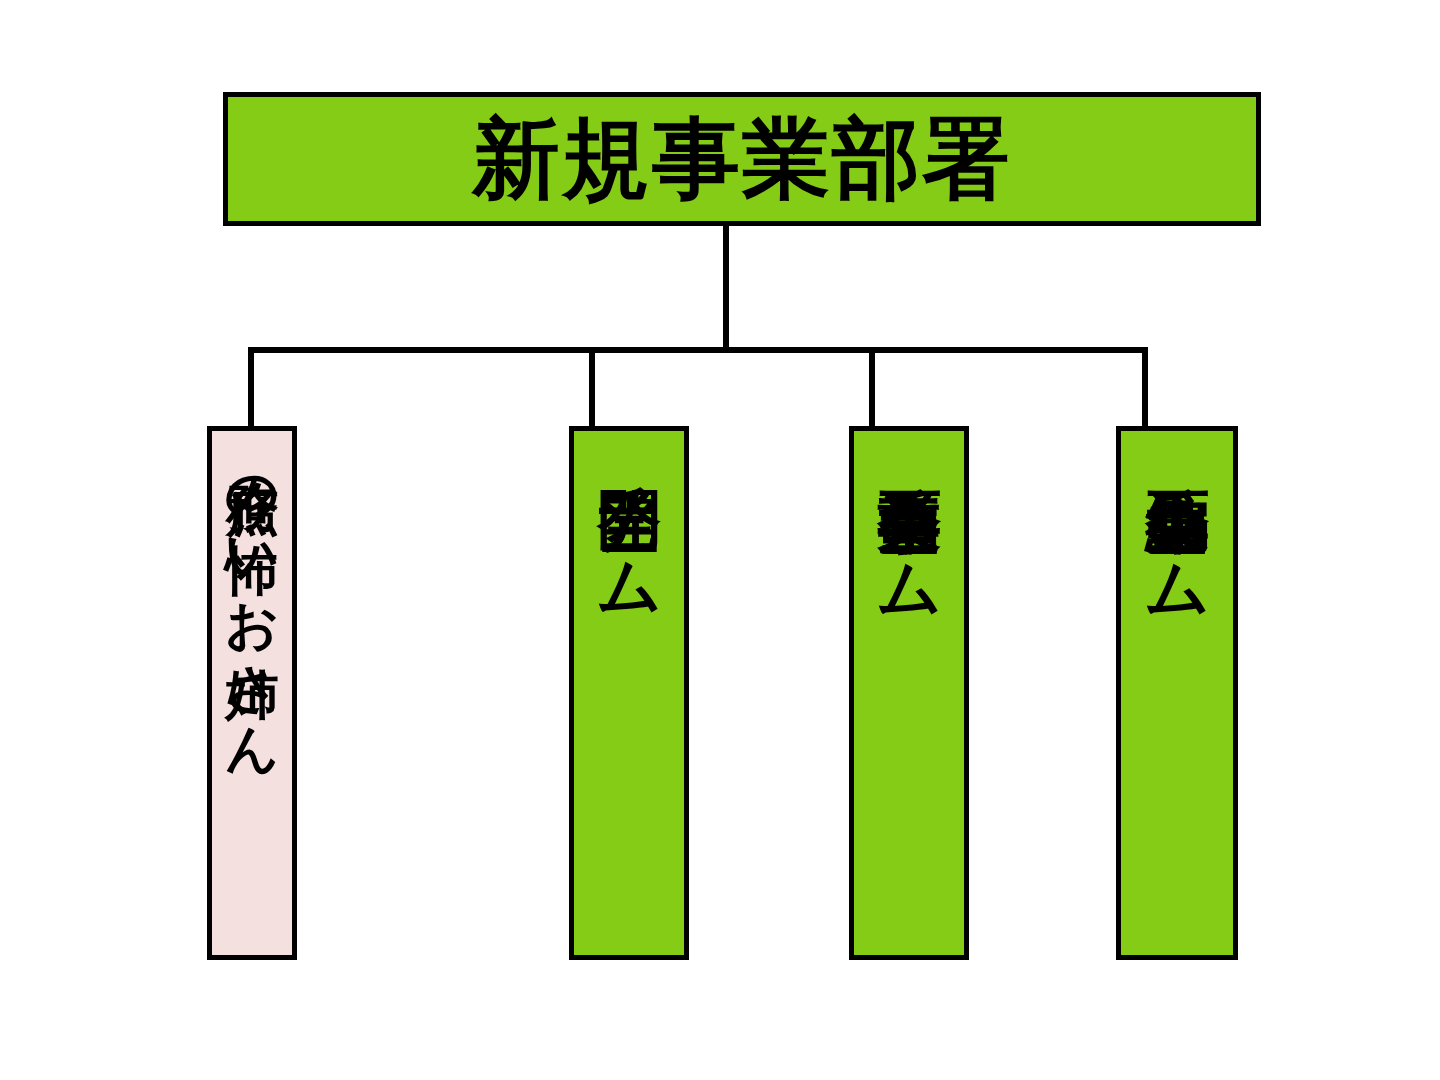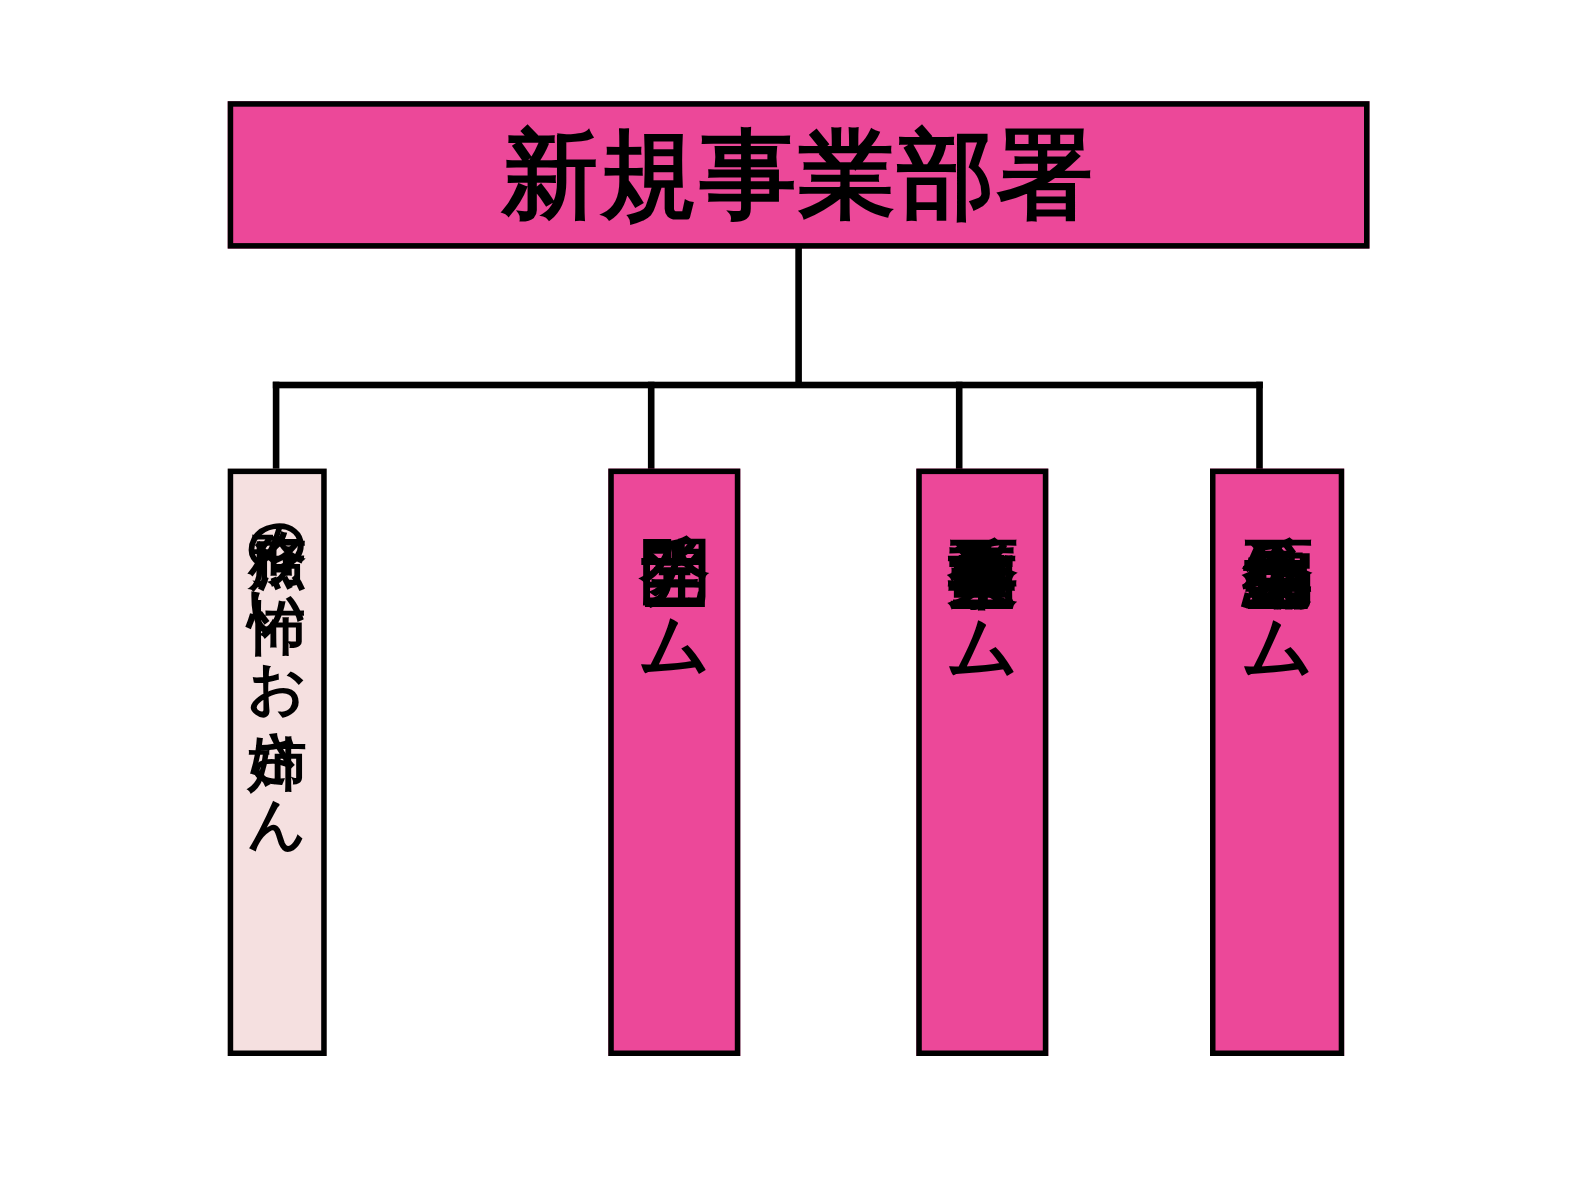"新規事業部署" .node.fill-blue { background: #ec4899 -> #84cc16; margin-left: none -> 16px }
